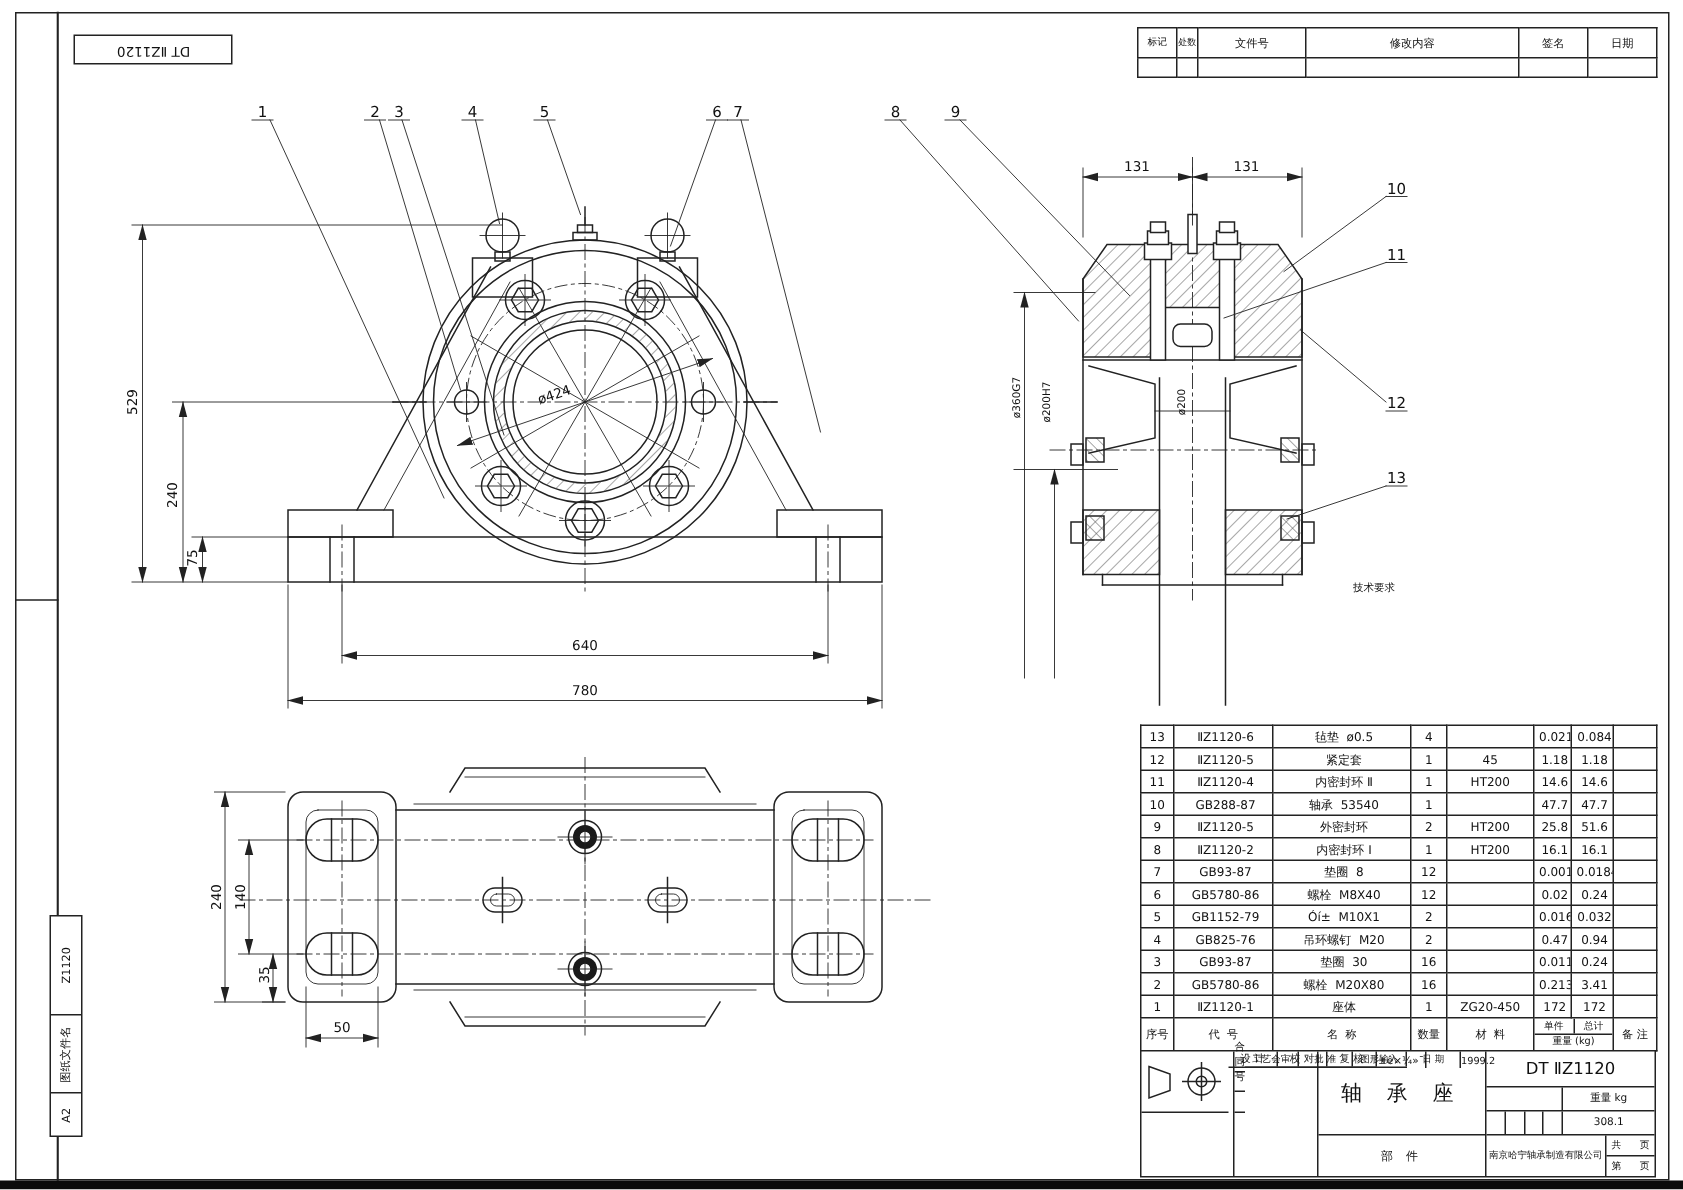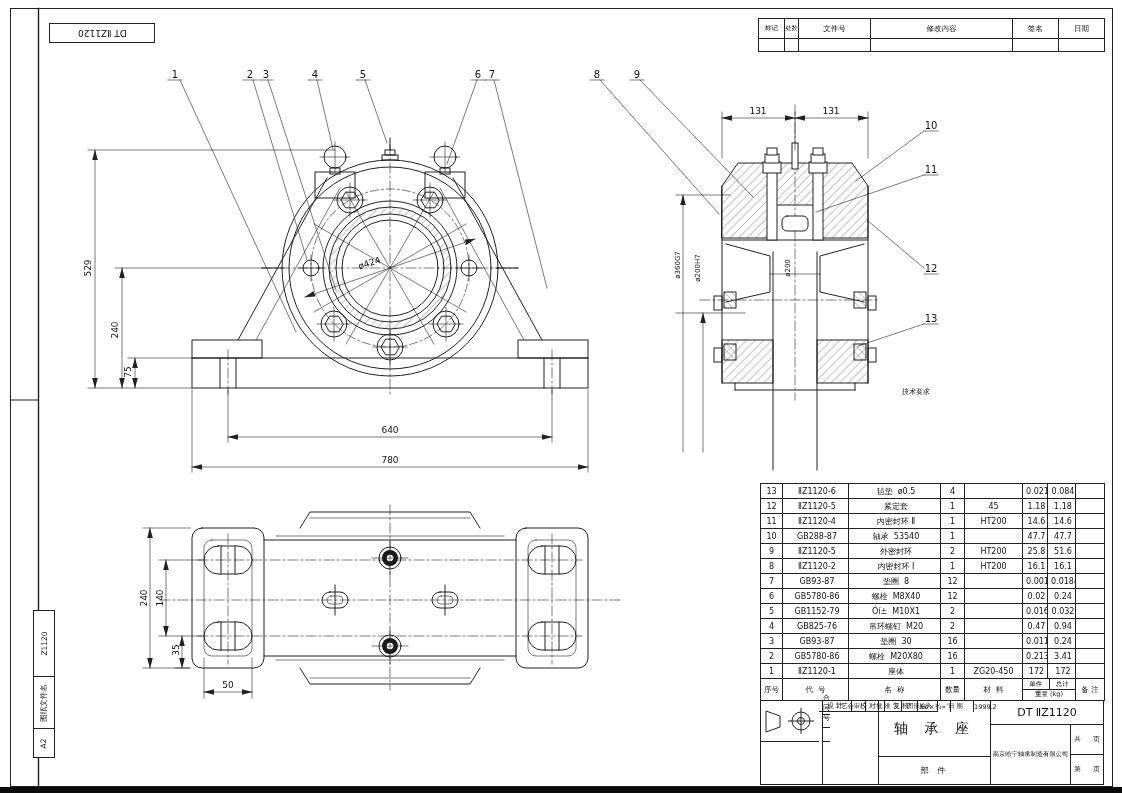"重量 kg" div.d-r2 { html: none -> <div> <div> <div></div> <div>重量 kg</div> </div> <div> <div> <div></div> <div></div> <div></div> <div></div> </div> <div>308.1</div> </div> </div> }
